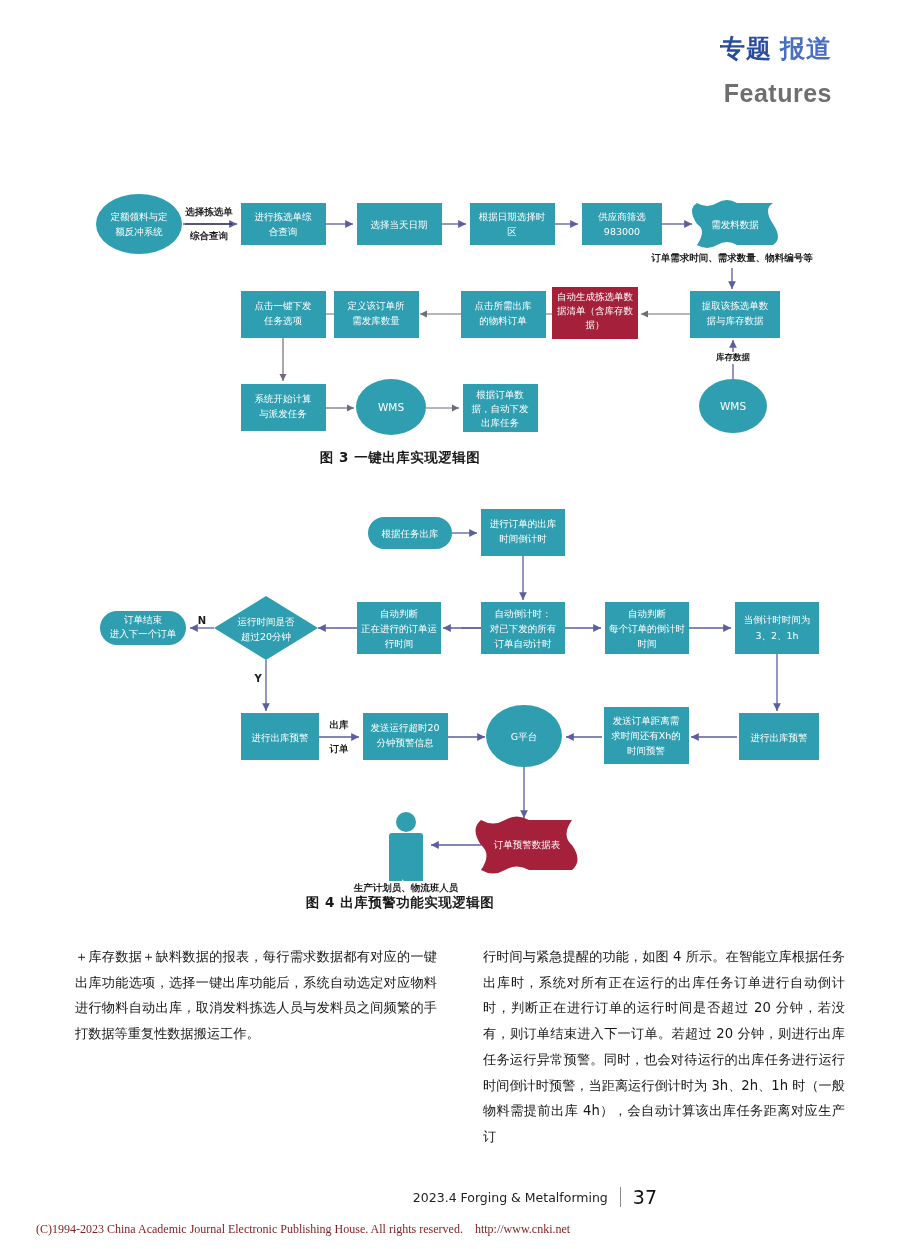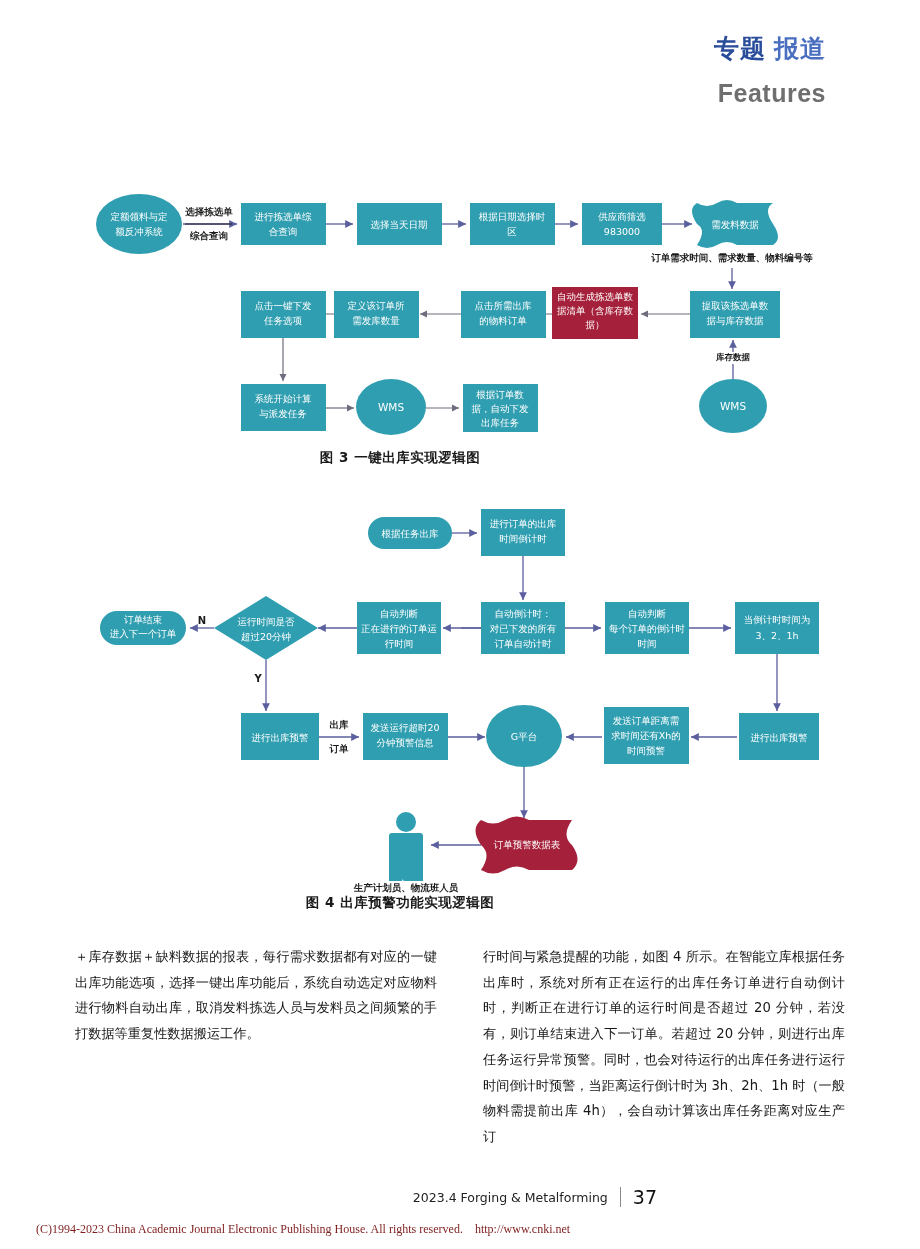"专题 报道" .hdr { right: 94px -> 88px }
